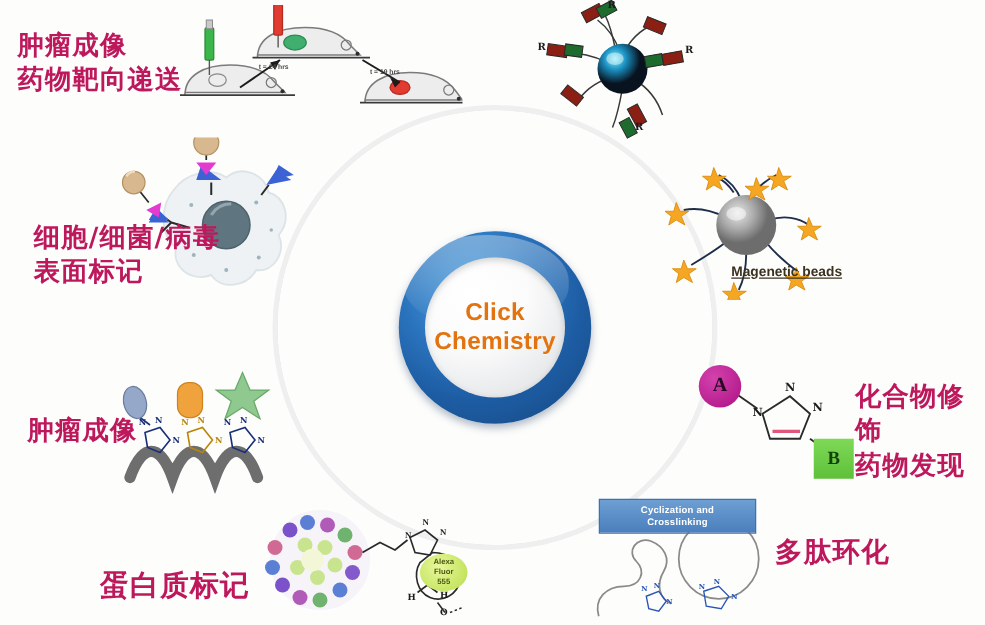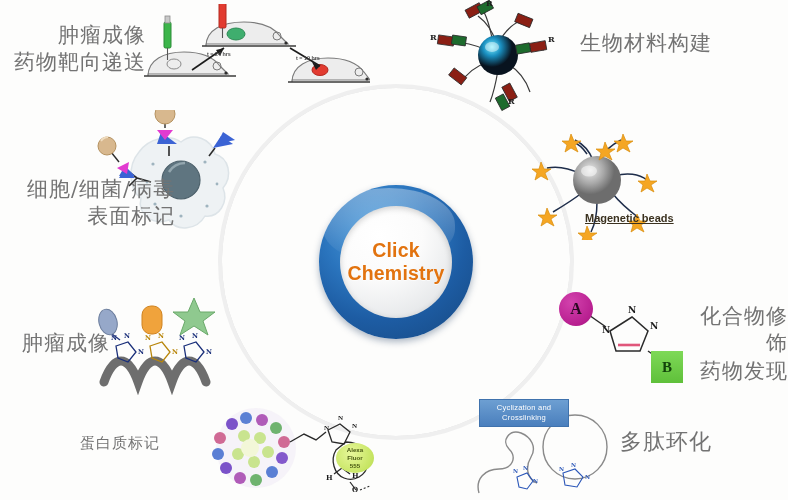"肿瘤成像" .cat-label { color: #737373 -> #be185d; font-weight: 400 -> 700; text-align: right -> left }
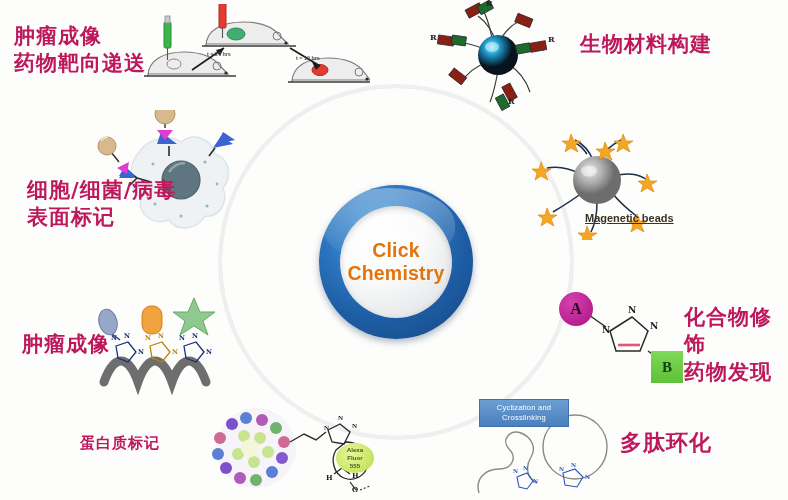"生物材料构建" div.cat-label { html: <div>生物材料构建</div> -> none }
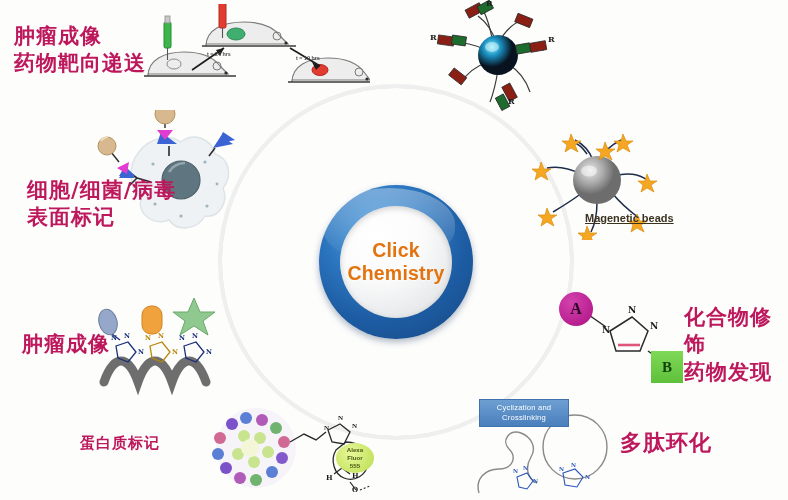"Cyclization and" .badge-cyc { font-weight: 400 -> 700; padding: 3px 2px -> 3px 20px }
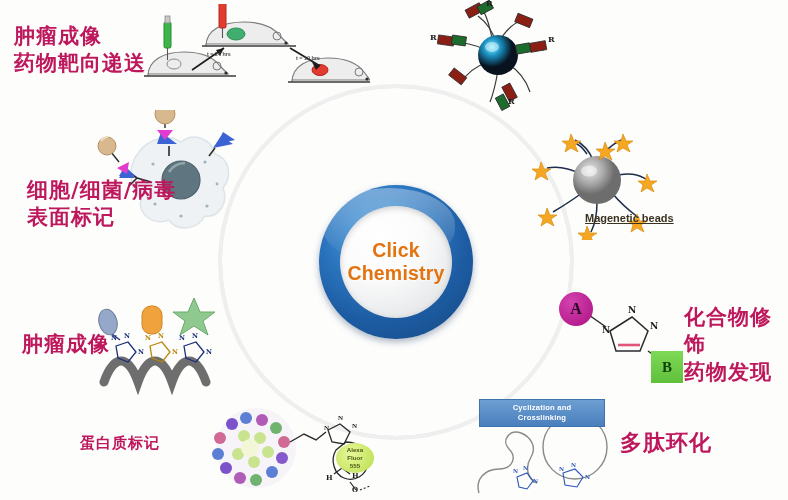"蛋白质标记" .cl-protein { font-size: 15px -> 23px; top: 434px -> 454px }
